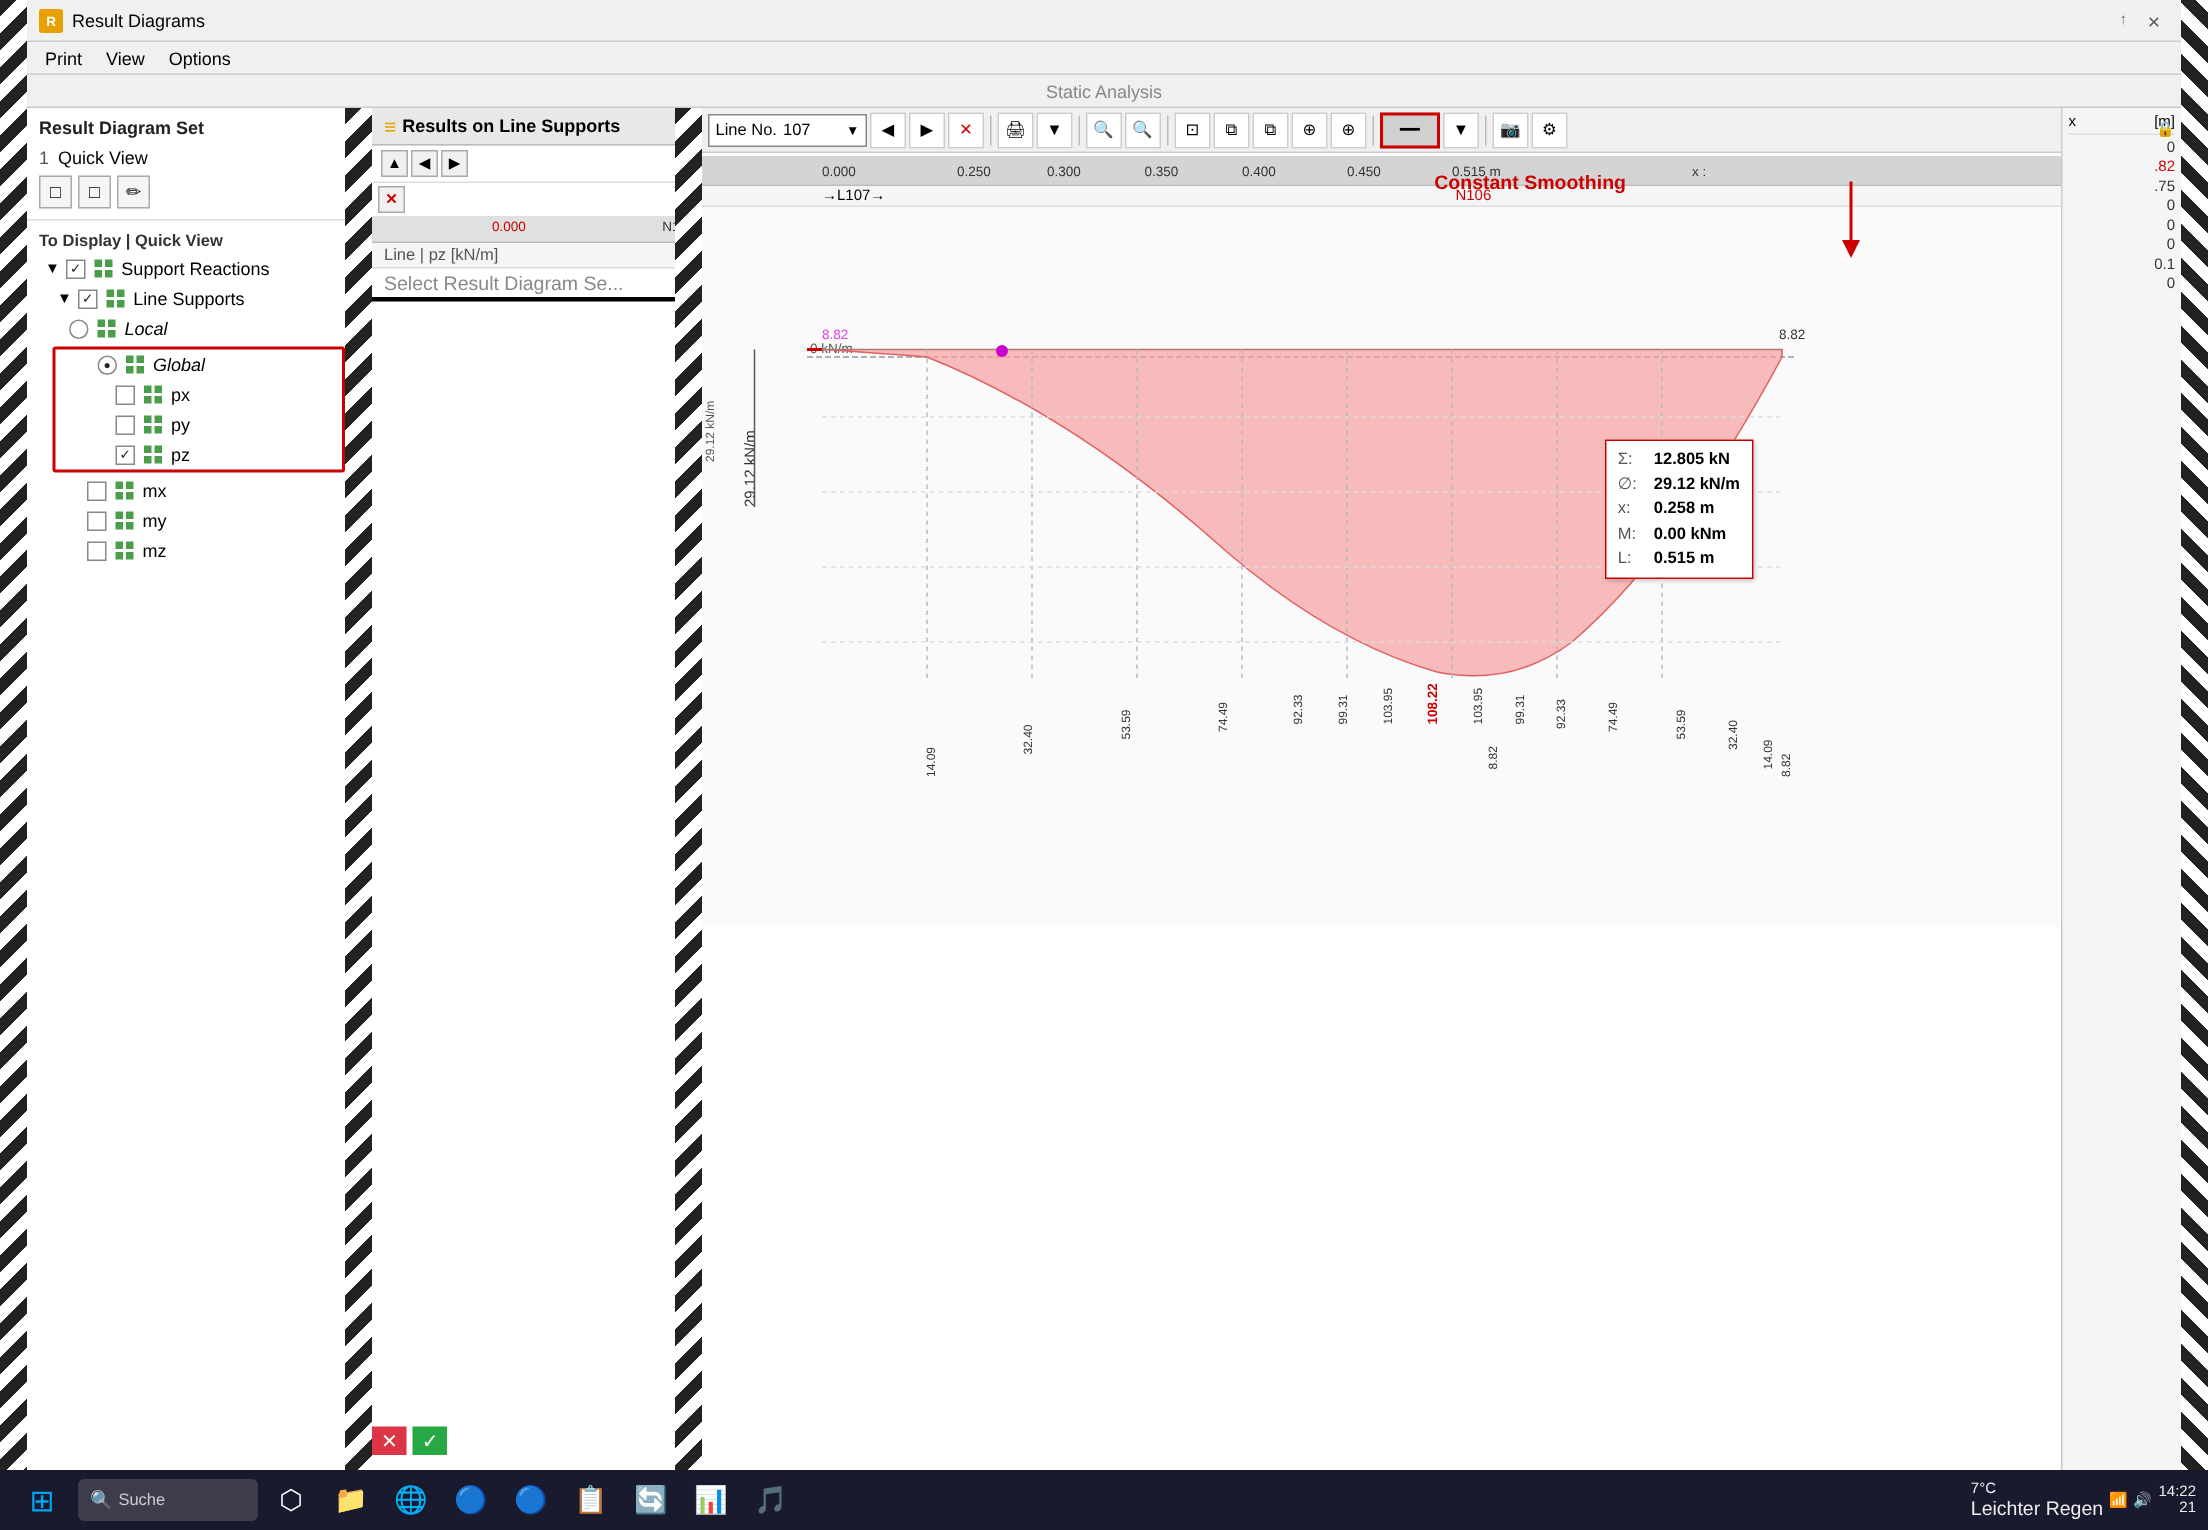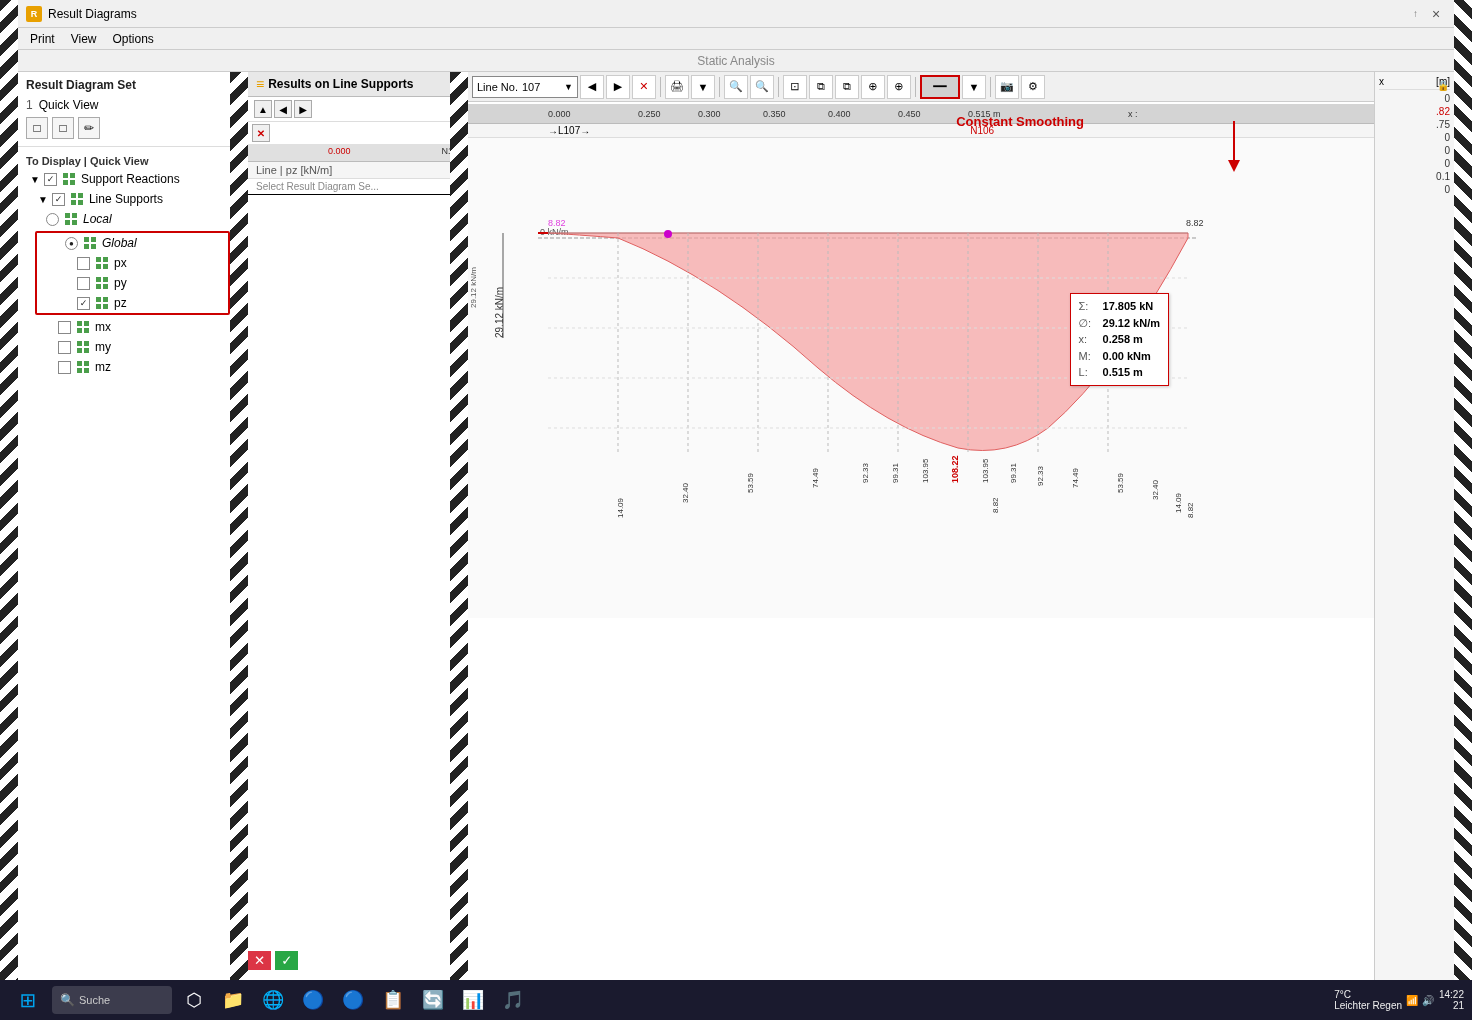"Select Result Diagram Se..." .select-set-row { border-bottom: 1px solid #000000 -> 3px solid #000000; font-size: 10px -> 13px }
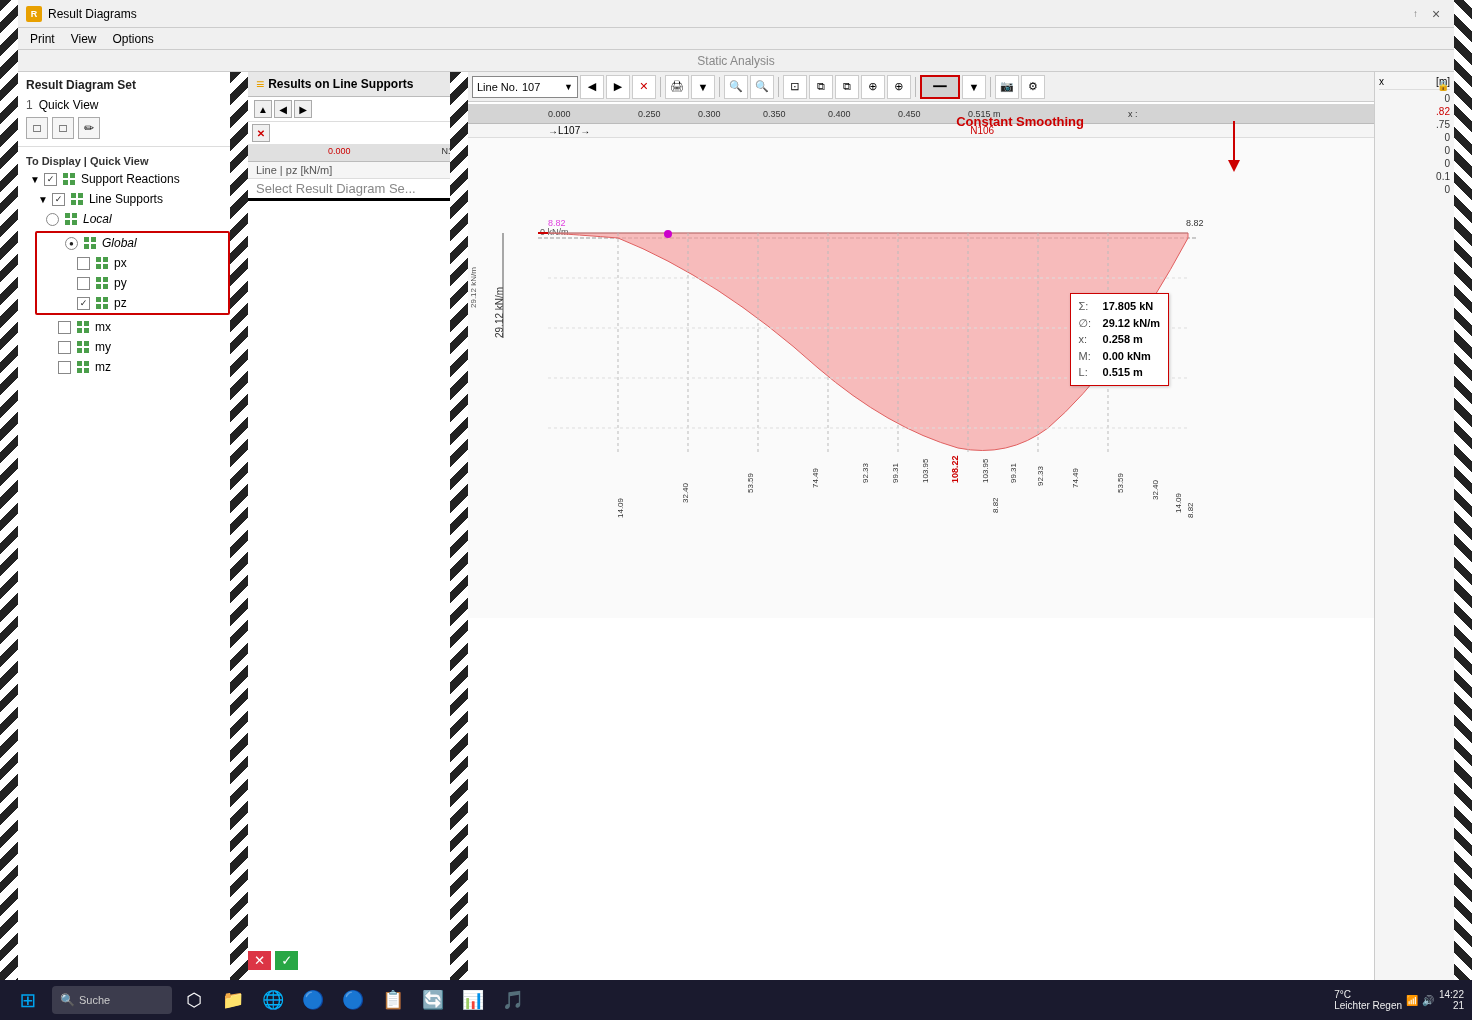"17.805 kN" span.tooltip-value { text: 17.805 -> 12.805 }
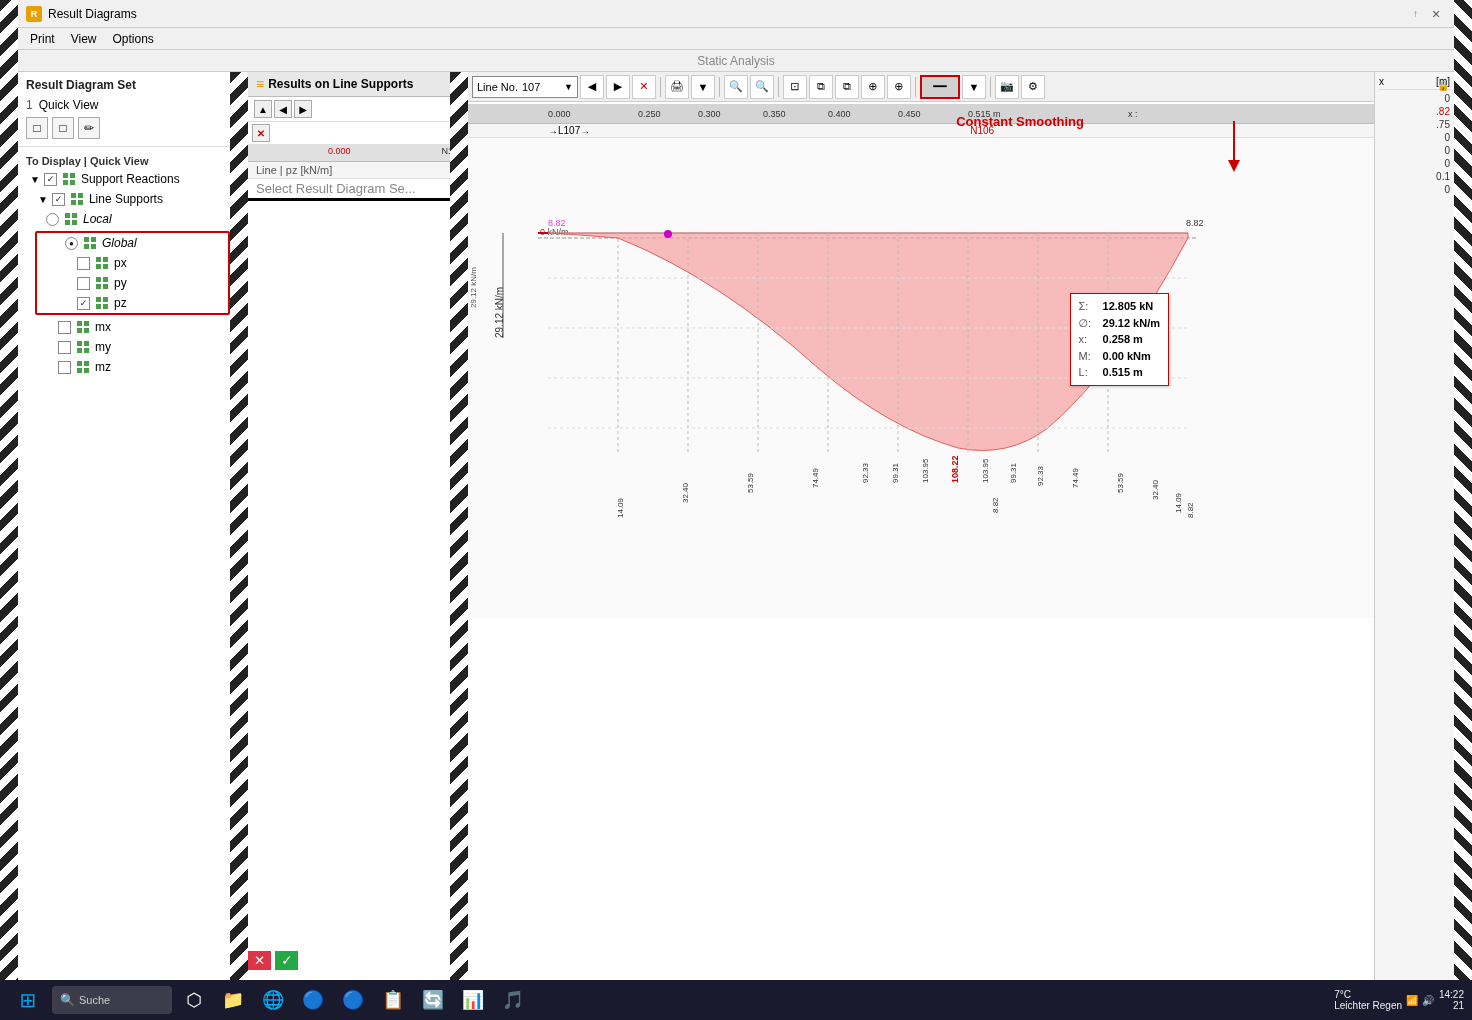"Leichter Regen" span { font-size: 10px -> 13px }
